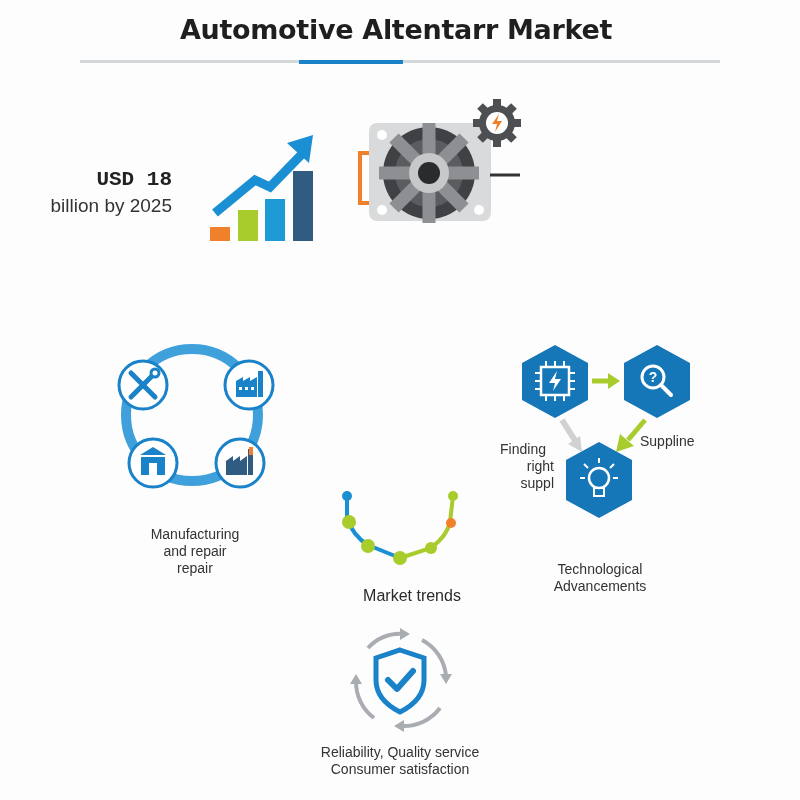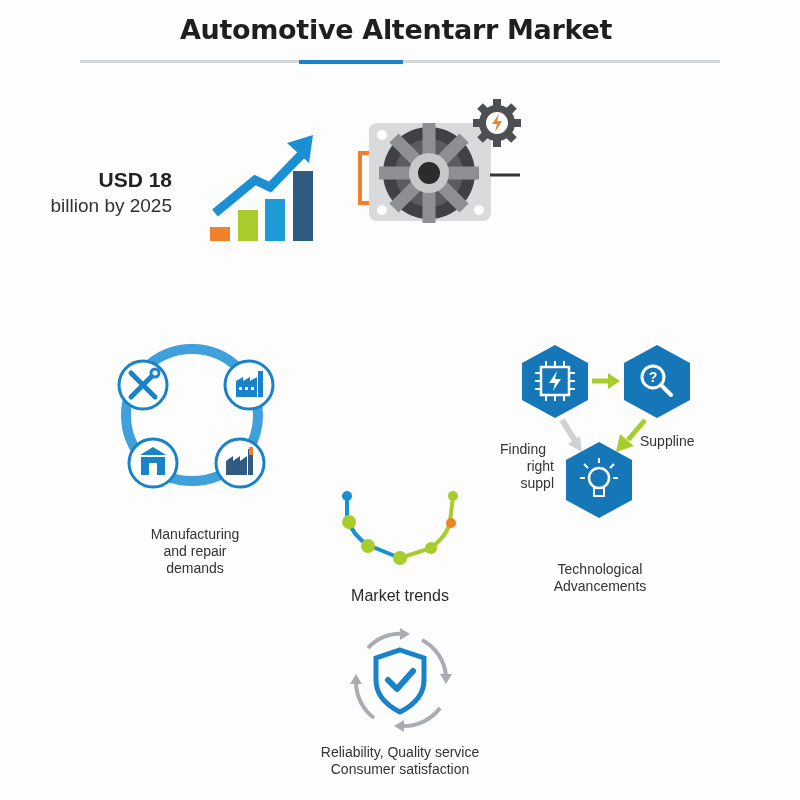"USD 18" .stat-main { font-family: none -> Liberation Mono, monospace }
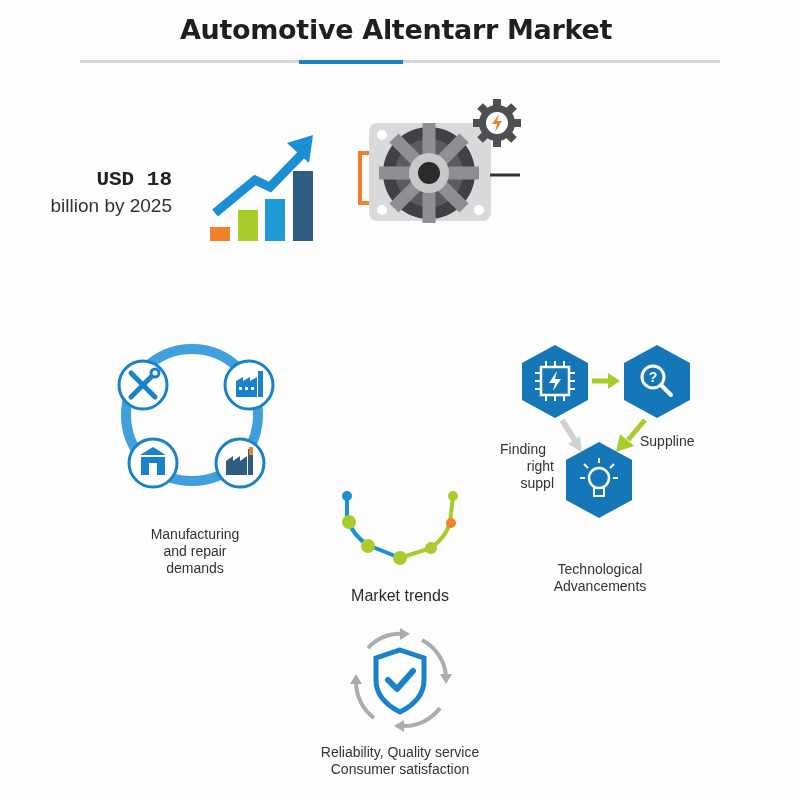"demands" div { text: demands -> repair }
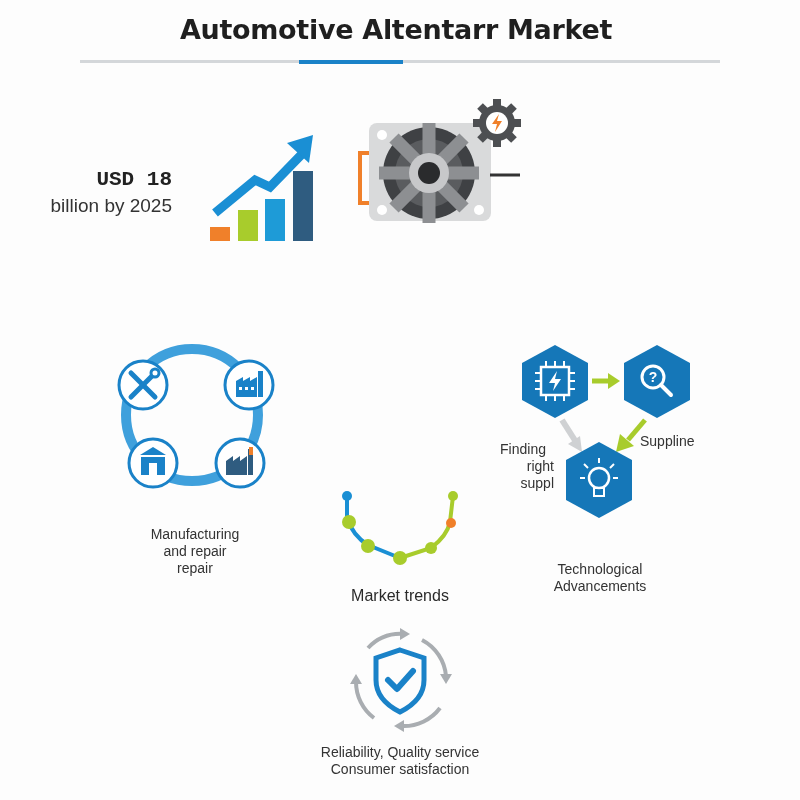"Market trends" div.abs { left: 300px -> 312px }
